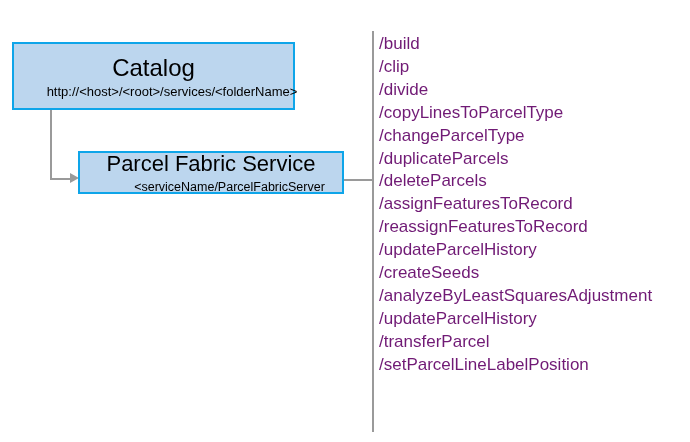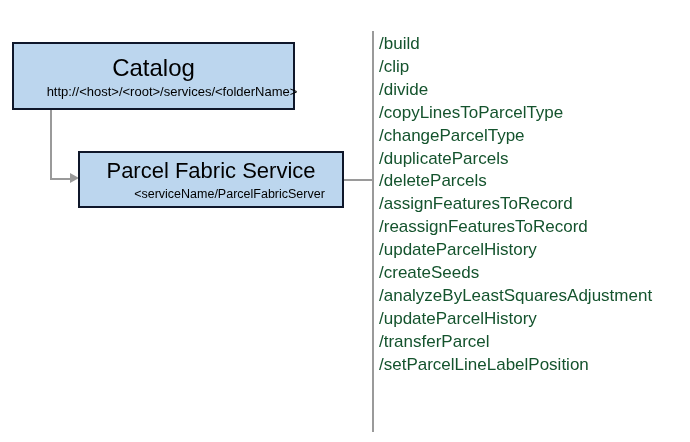"/build" #ops-list li { color: #14532d -> #701a75 }
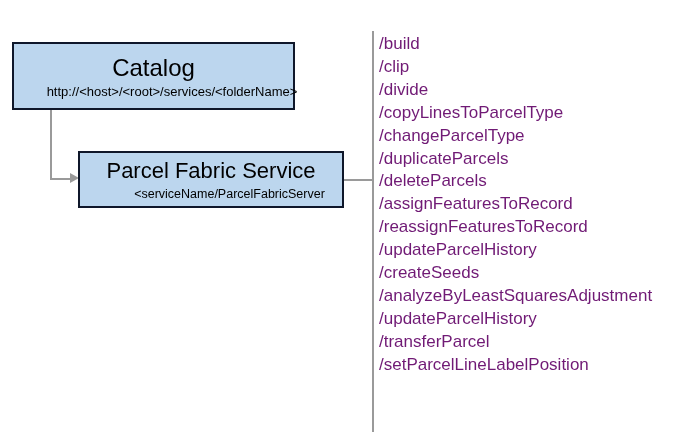"Catalog" .node { border: 2px solid #0f172a -> 2px solid #0ea5e9 }
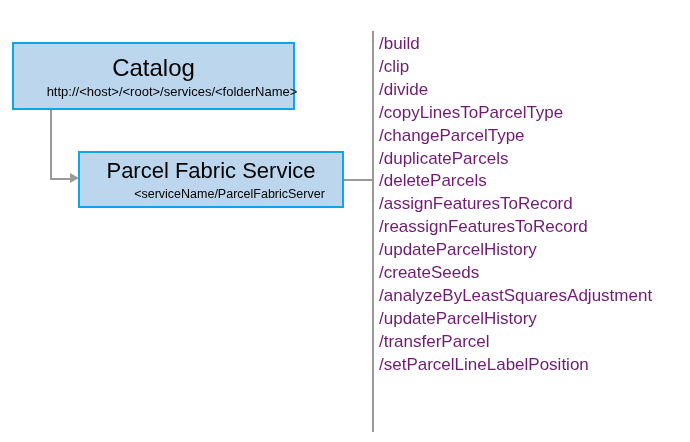"Parcel Fabric Service" #service-node { height: 57px -> 43px }
